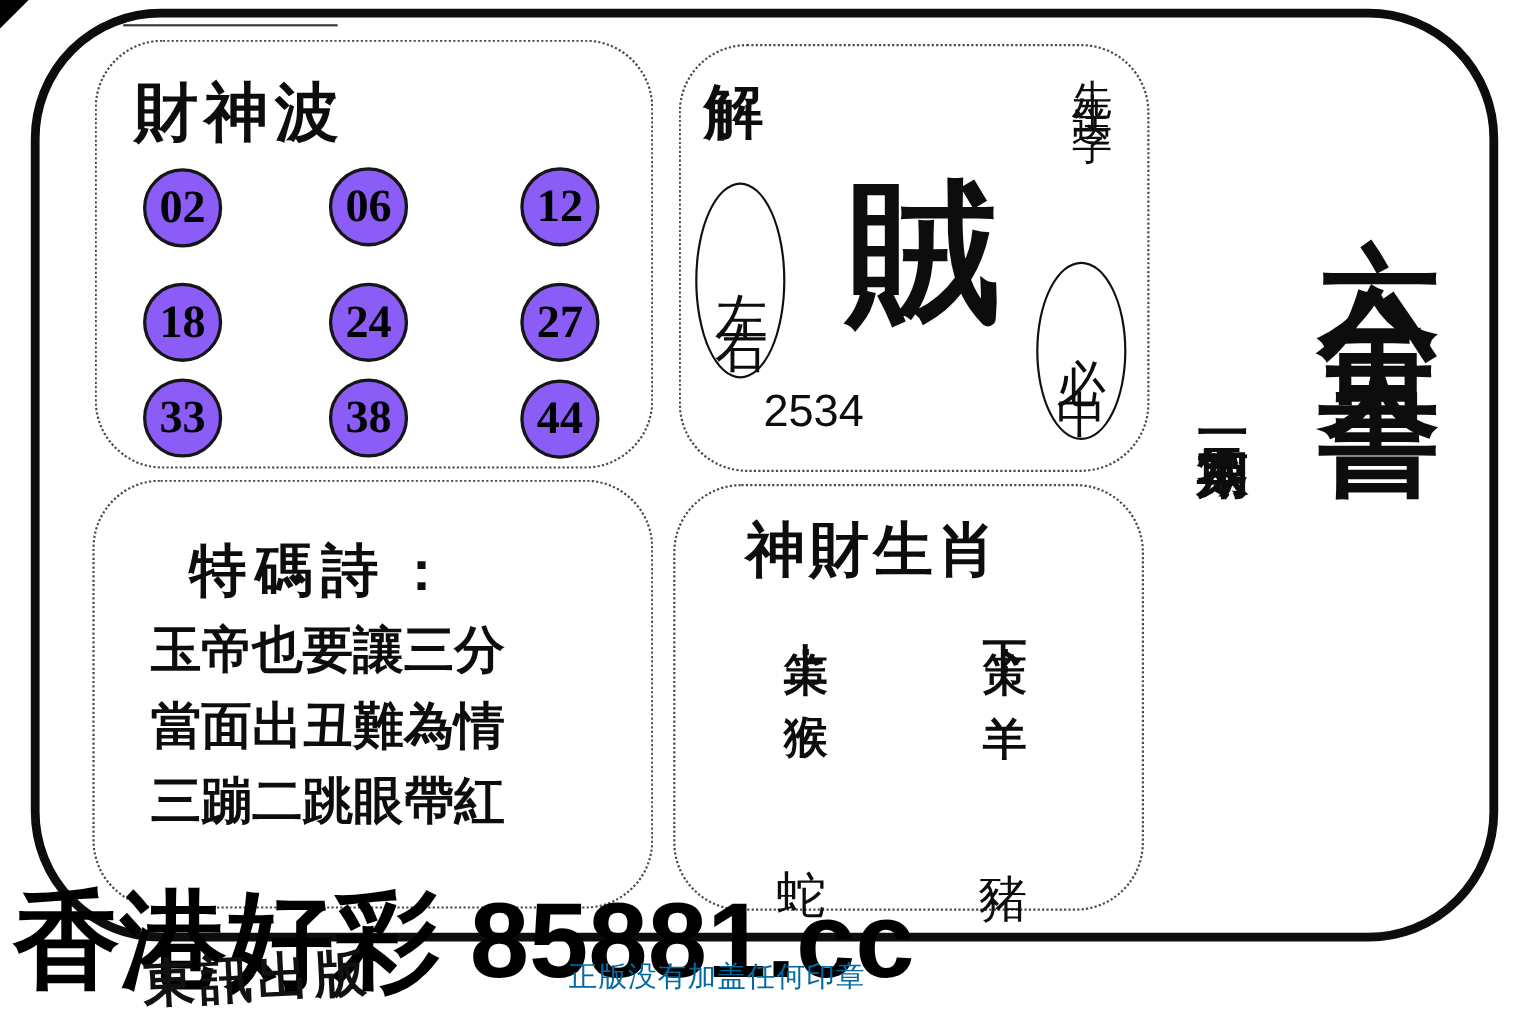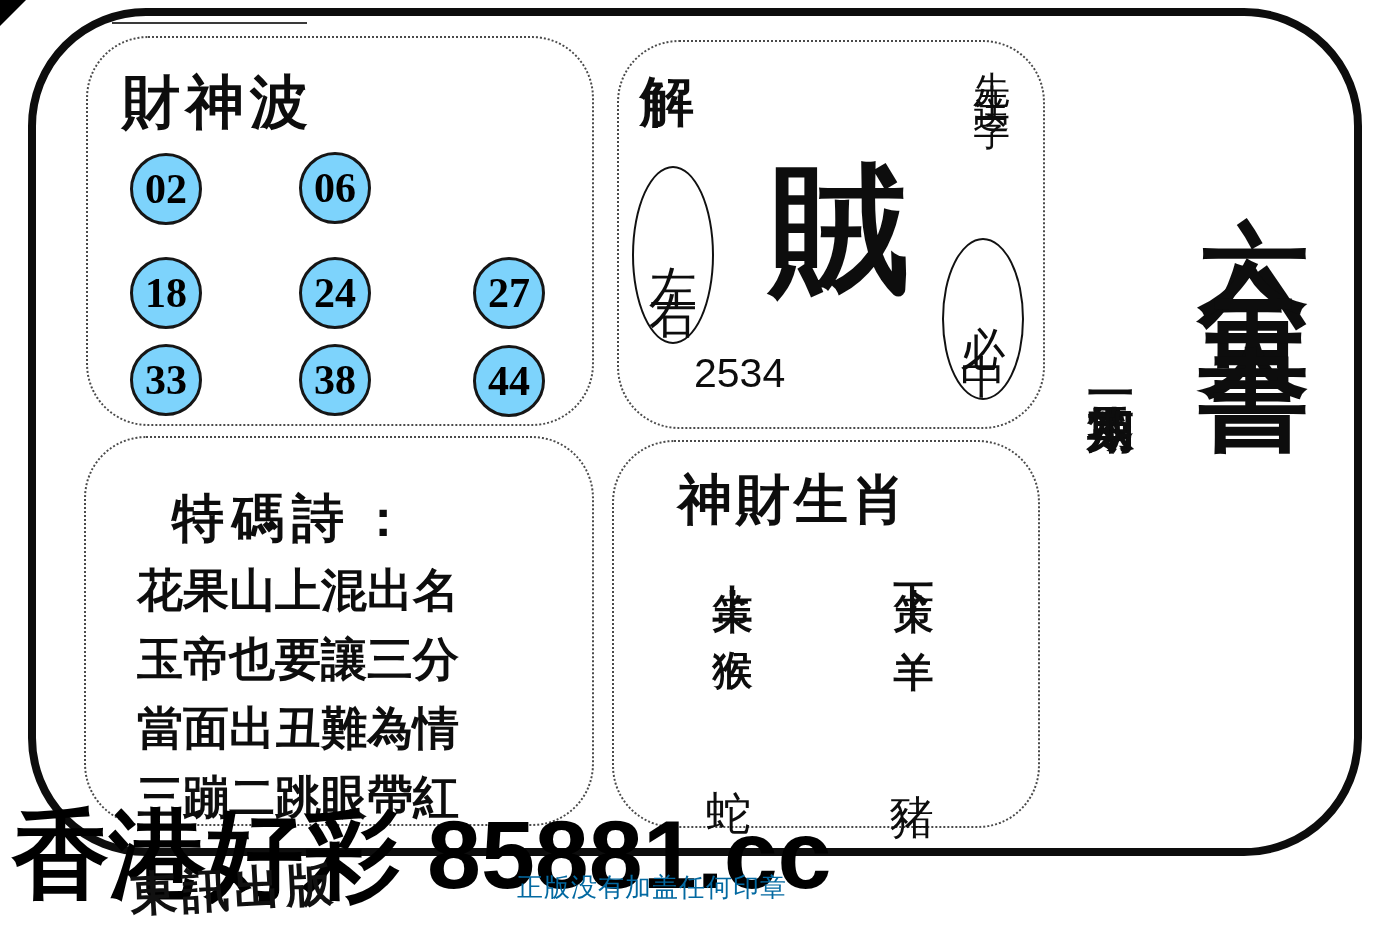"02" .ball { background: #7dd3fc -> #8b5cf6 }
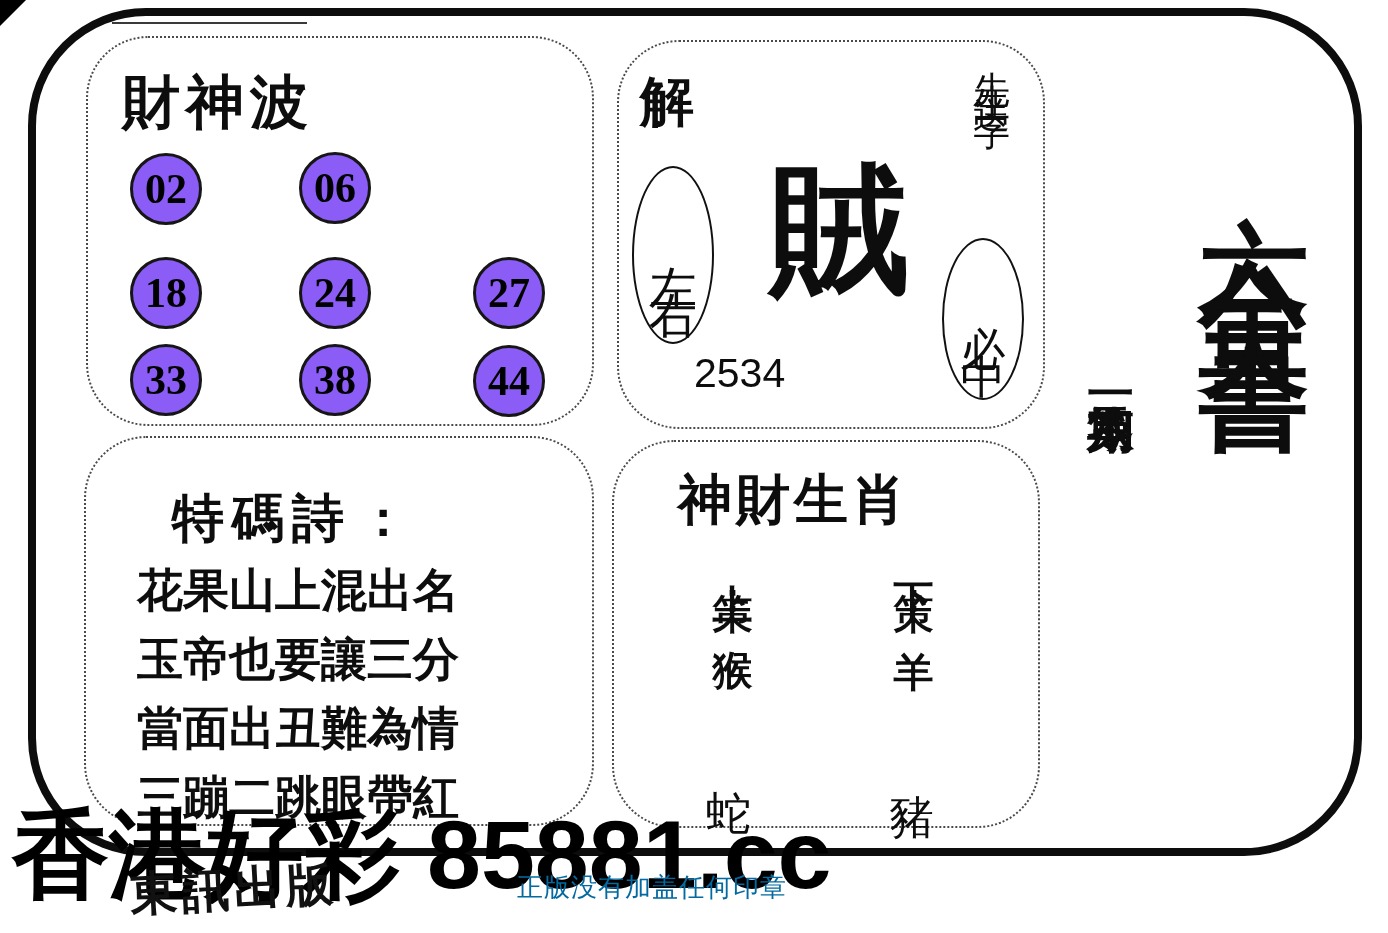"12" div.ball { html: none -> <div>12</div> }
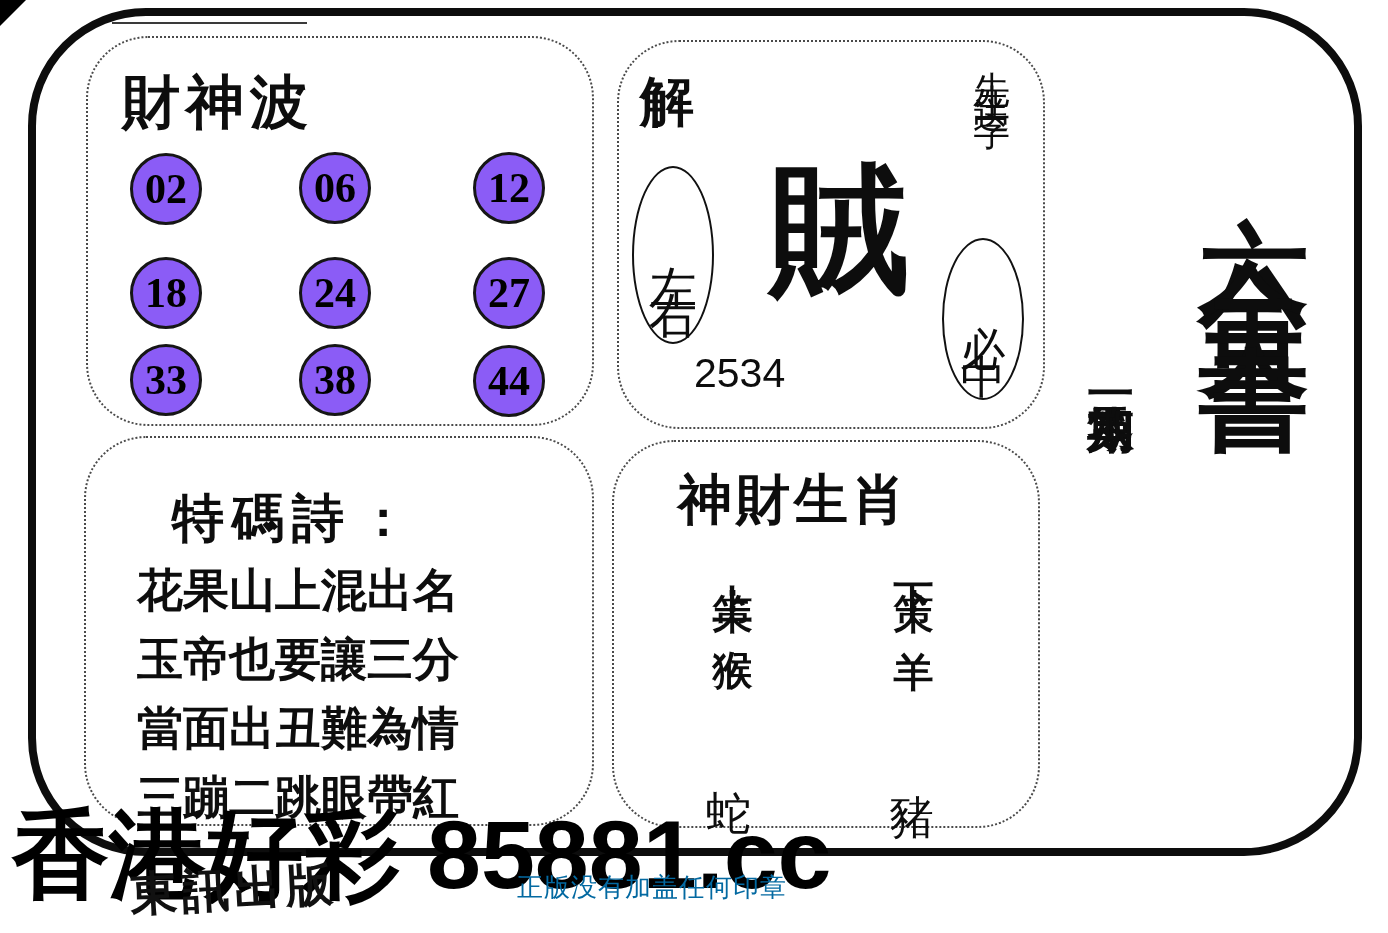"花果山上混出名" div { html: <div>花果山上混出名</div> -> none }
